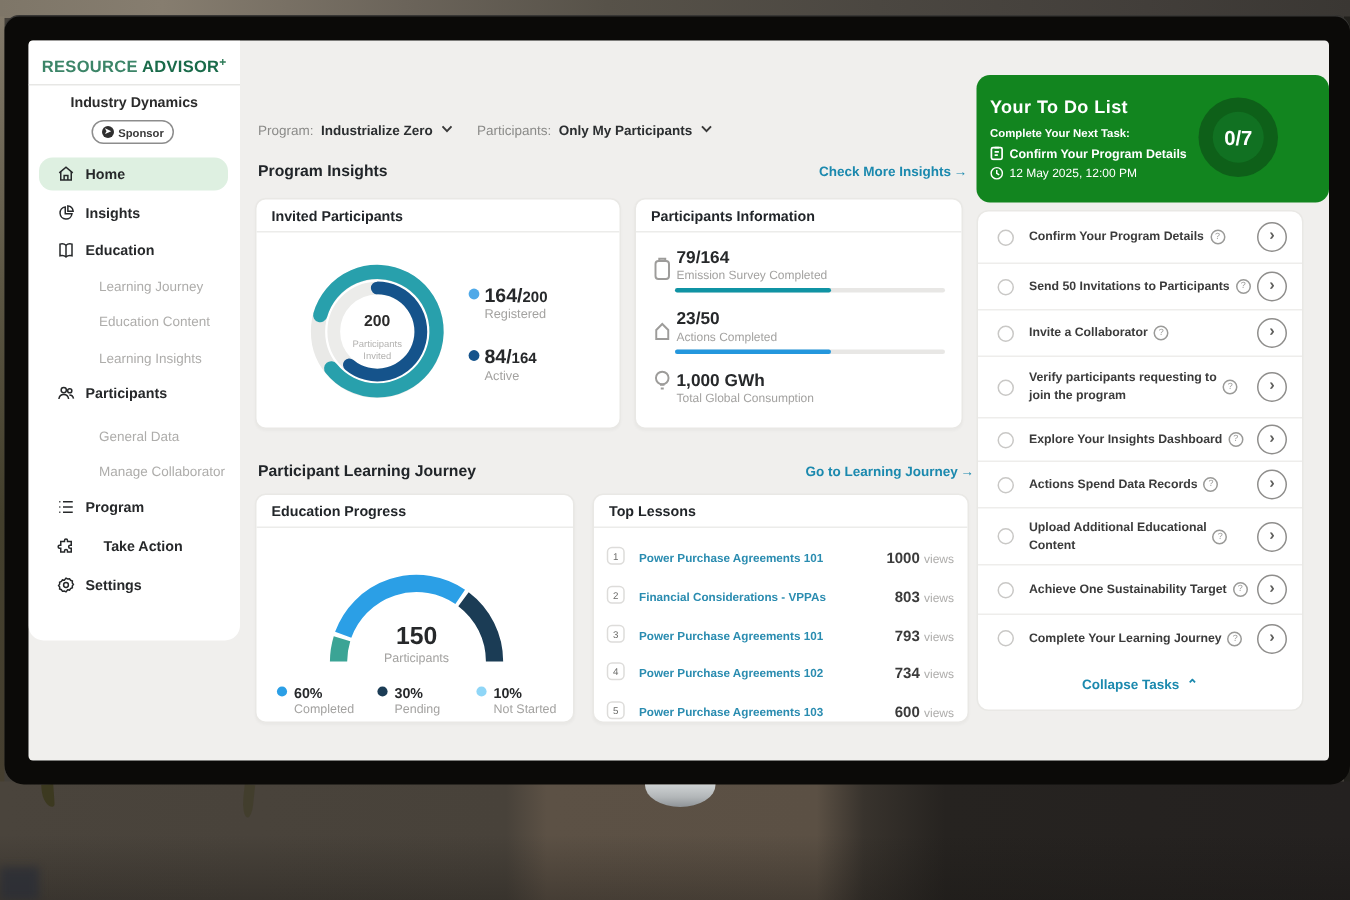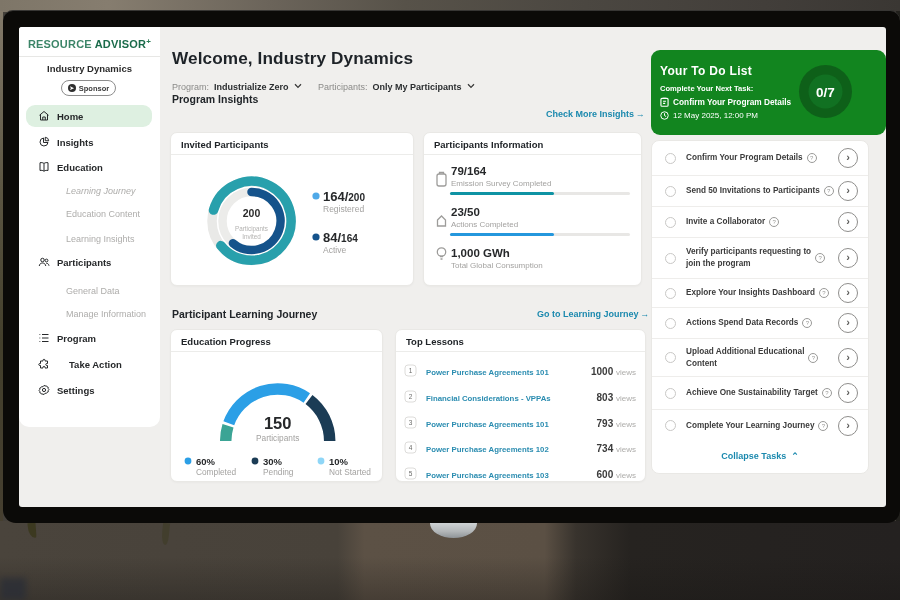"Welcome, Industry Dynamics" div.h1 { html: <div>Welcome, Industry Dynamics</div> -> none }
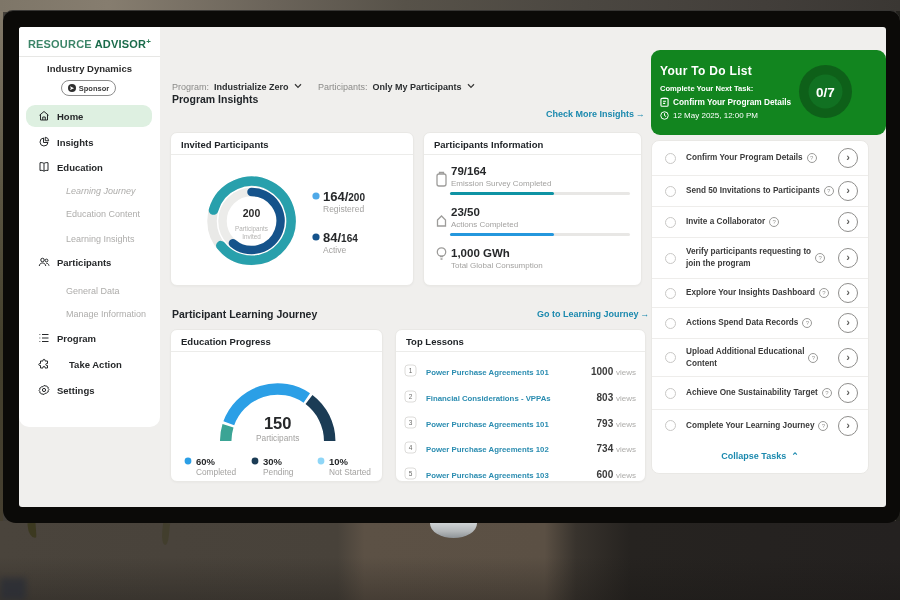"Program Insights" div.sect { top: 66px -> 81px }
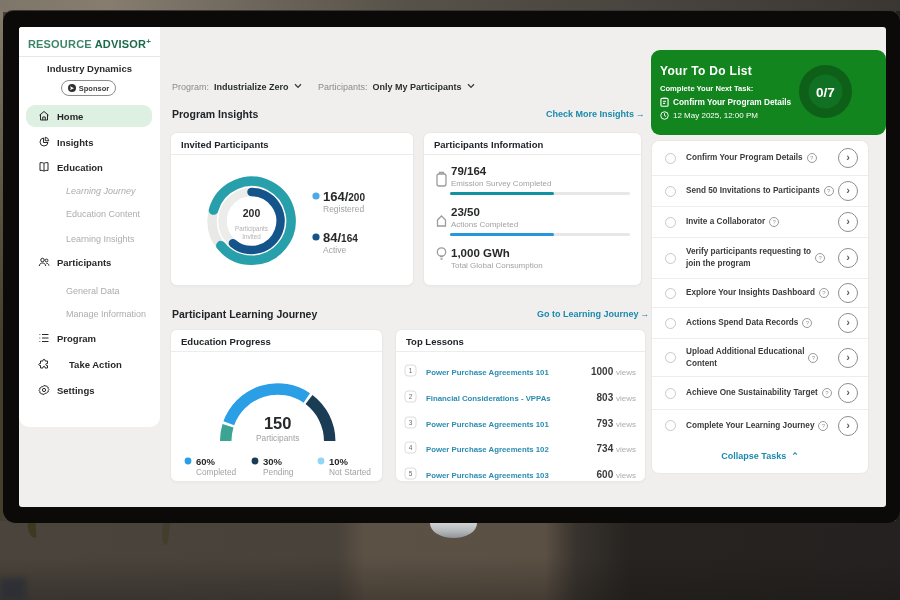"Learning Journey" div.msub { font-style: italic -> none }
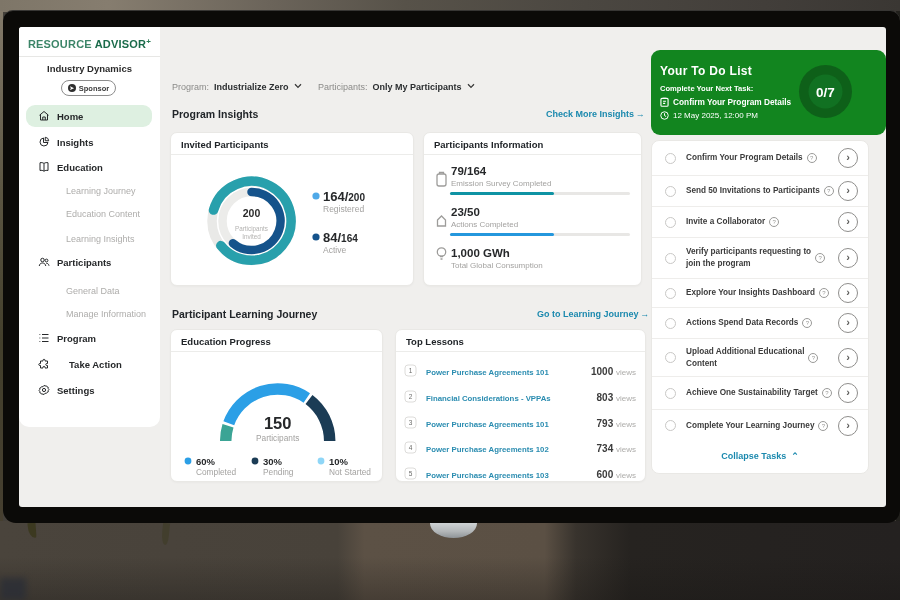"Manage Information" div.msub { text: Information -> Collaborator }
